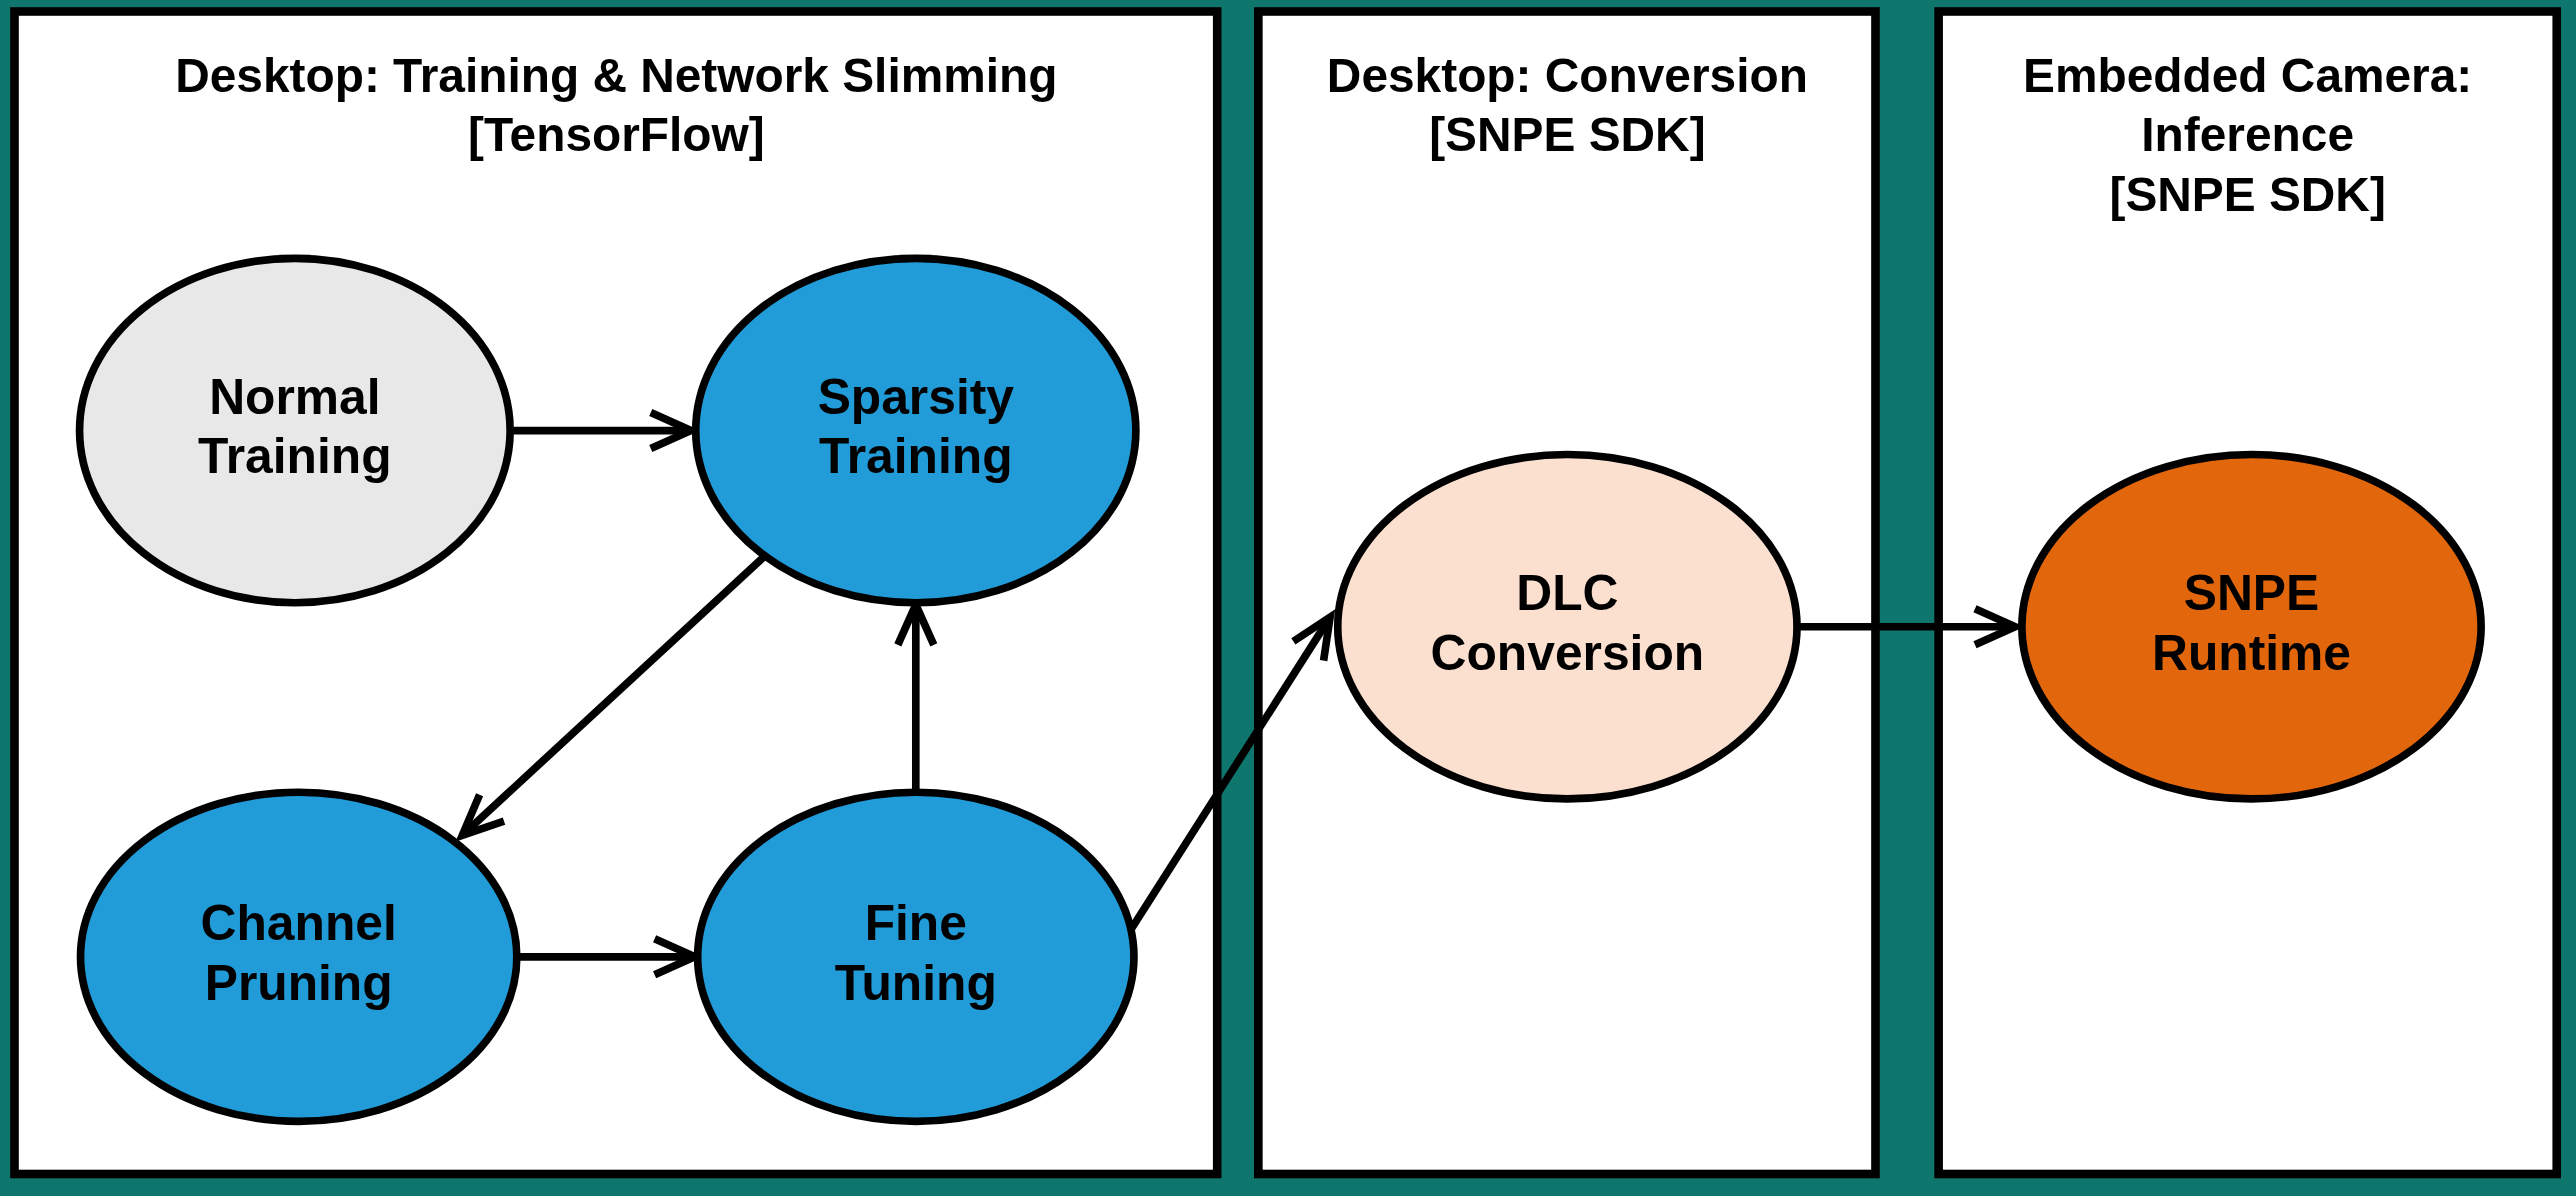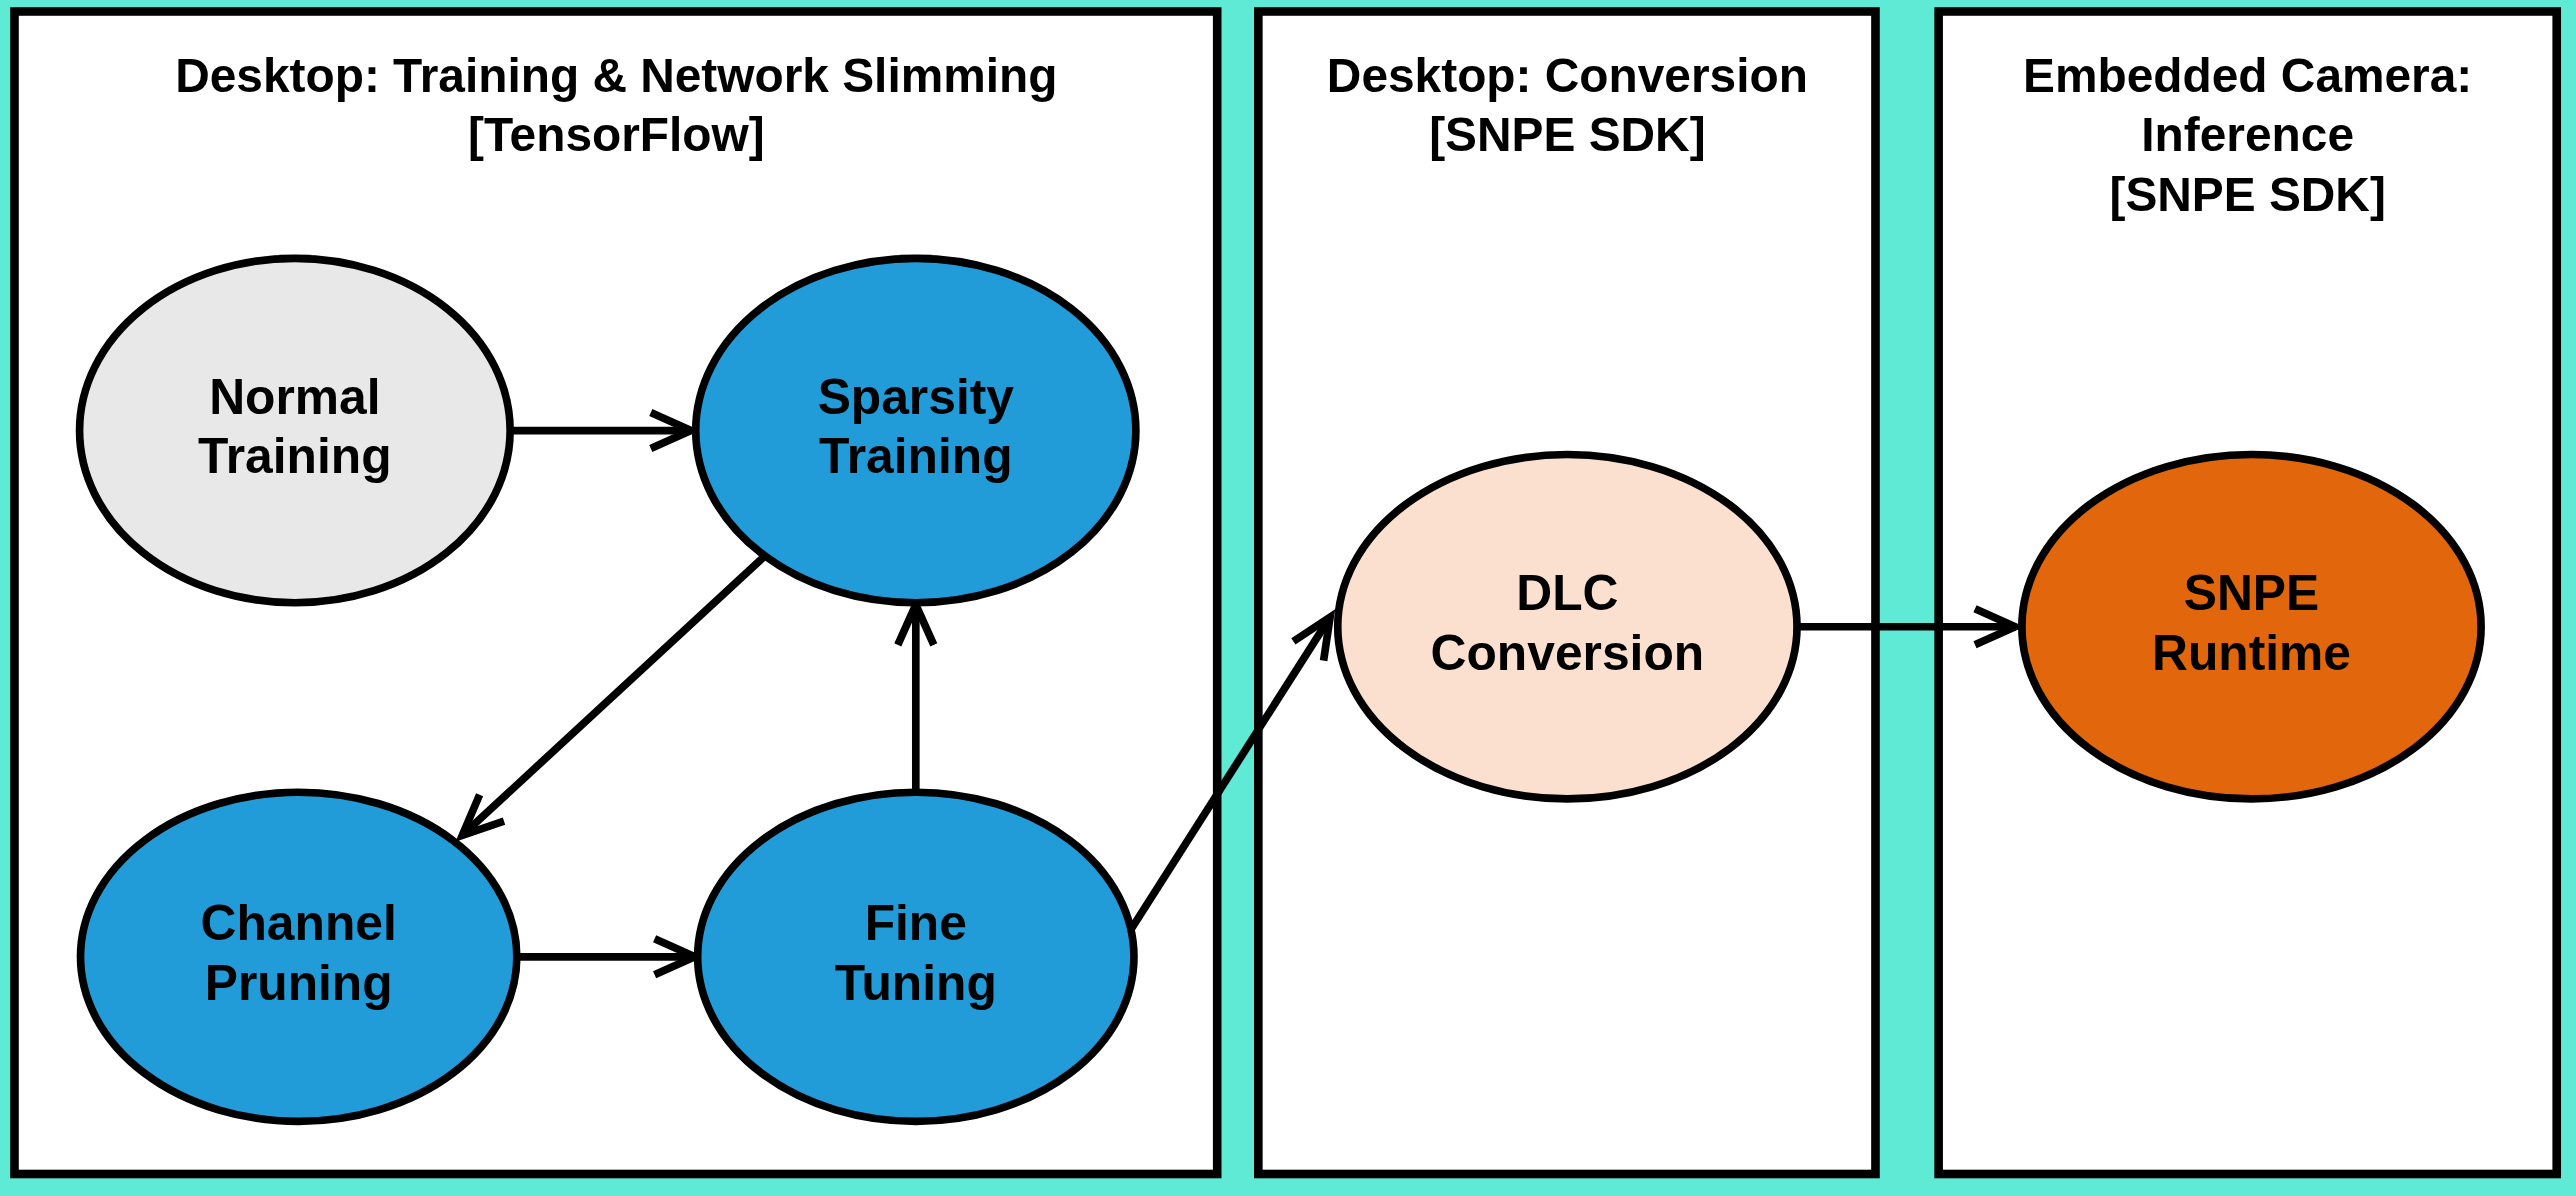"Desktop: Training & Network Slimming" #stage { background: #5eead4 -> #0f766e }
